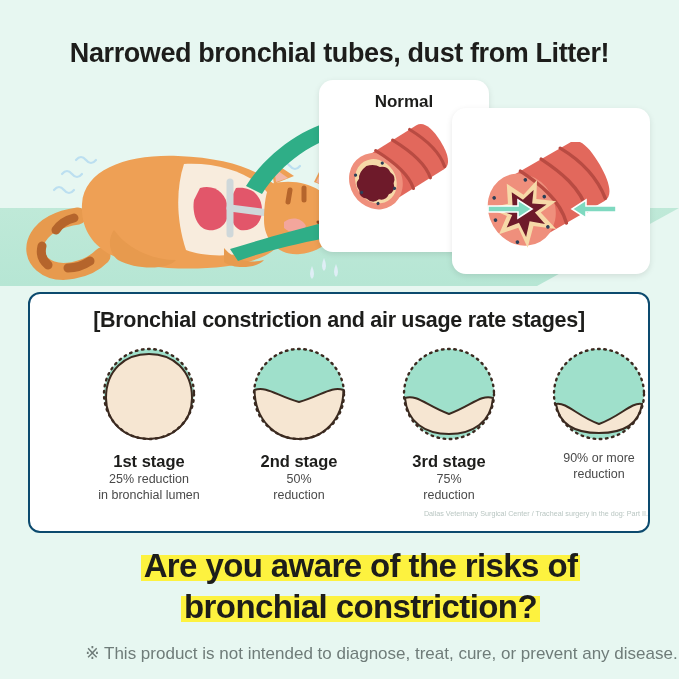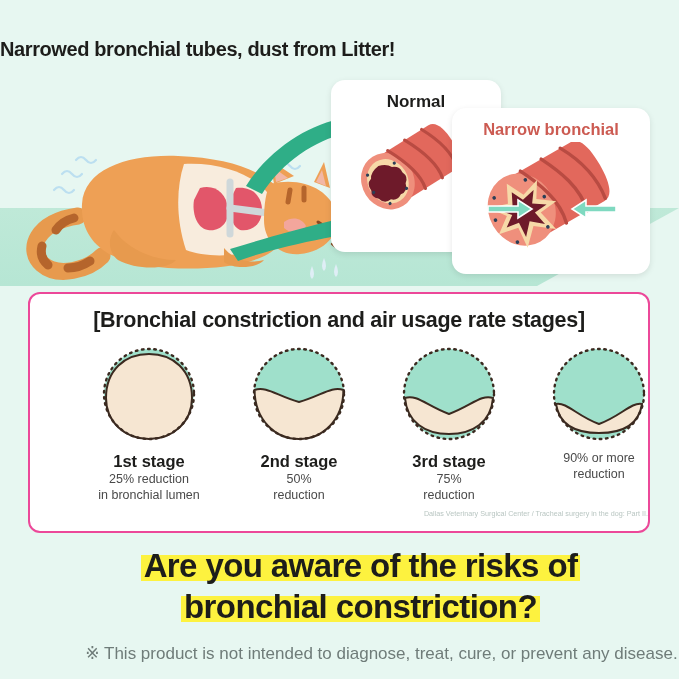"Narrowed bronchial tubes, dust from" .headline { font-size: 20px -> 27px; text-align: none -> center }
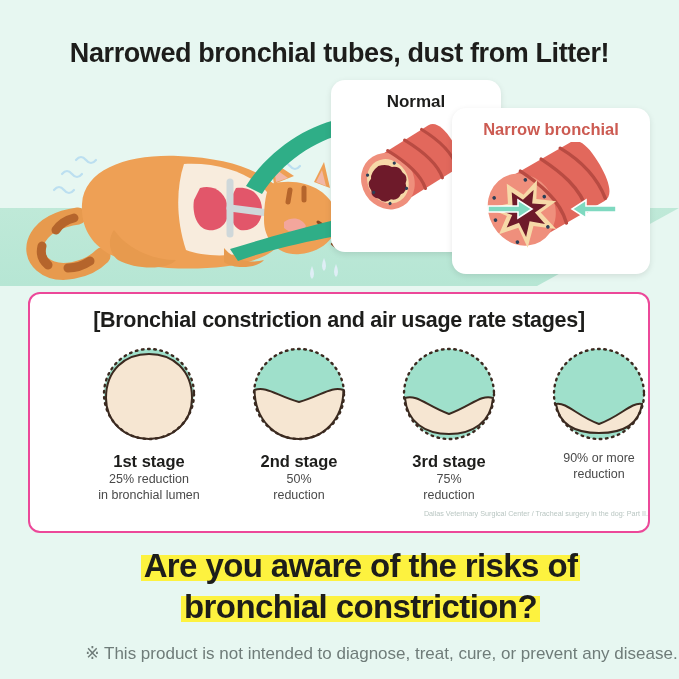"Normal" #card-normal { left: 331px -> 319px }
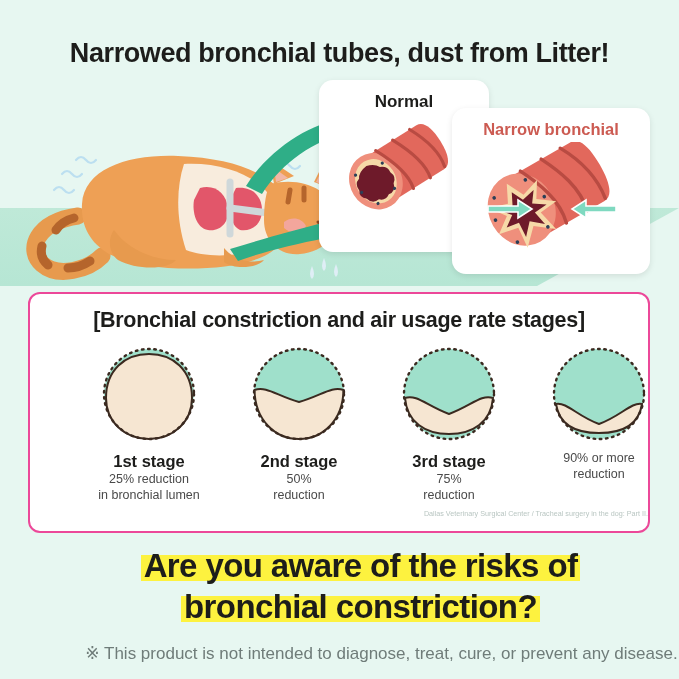"Narrow bronchial" div.card-title { html: <div>Narrow bronchial</div> -> none }
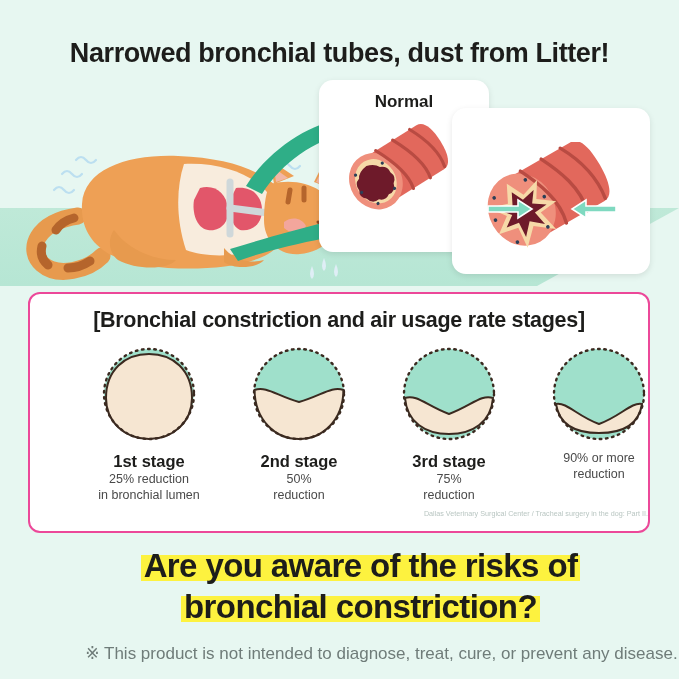"[Bronchial constriction and air usage" .panel { border: 2px solid #ec4899 -> 2px solid #0c4a6e }
